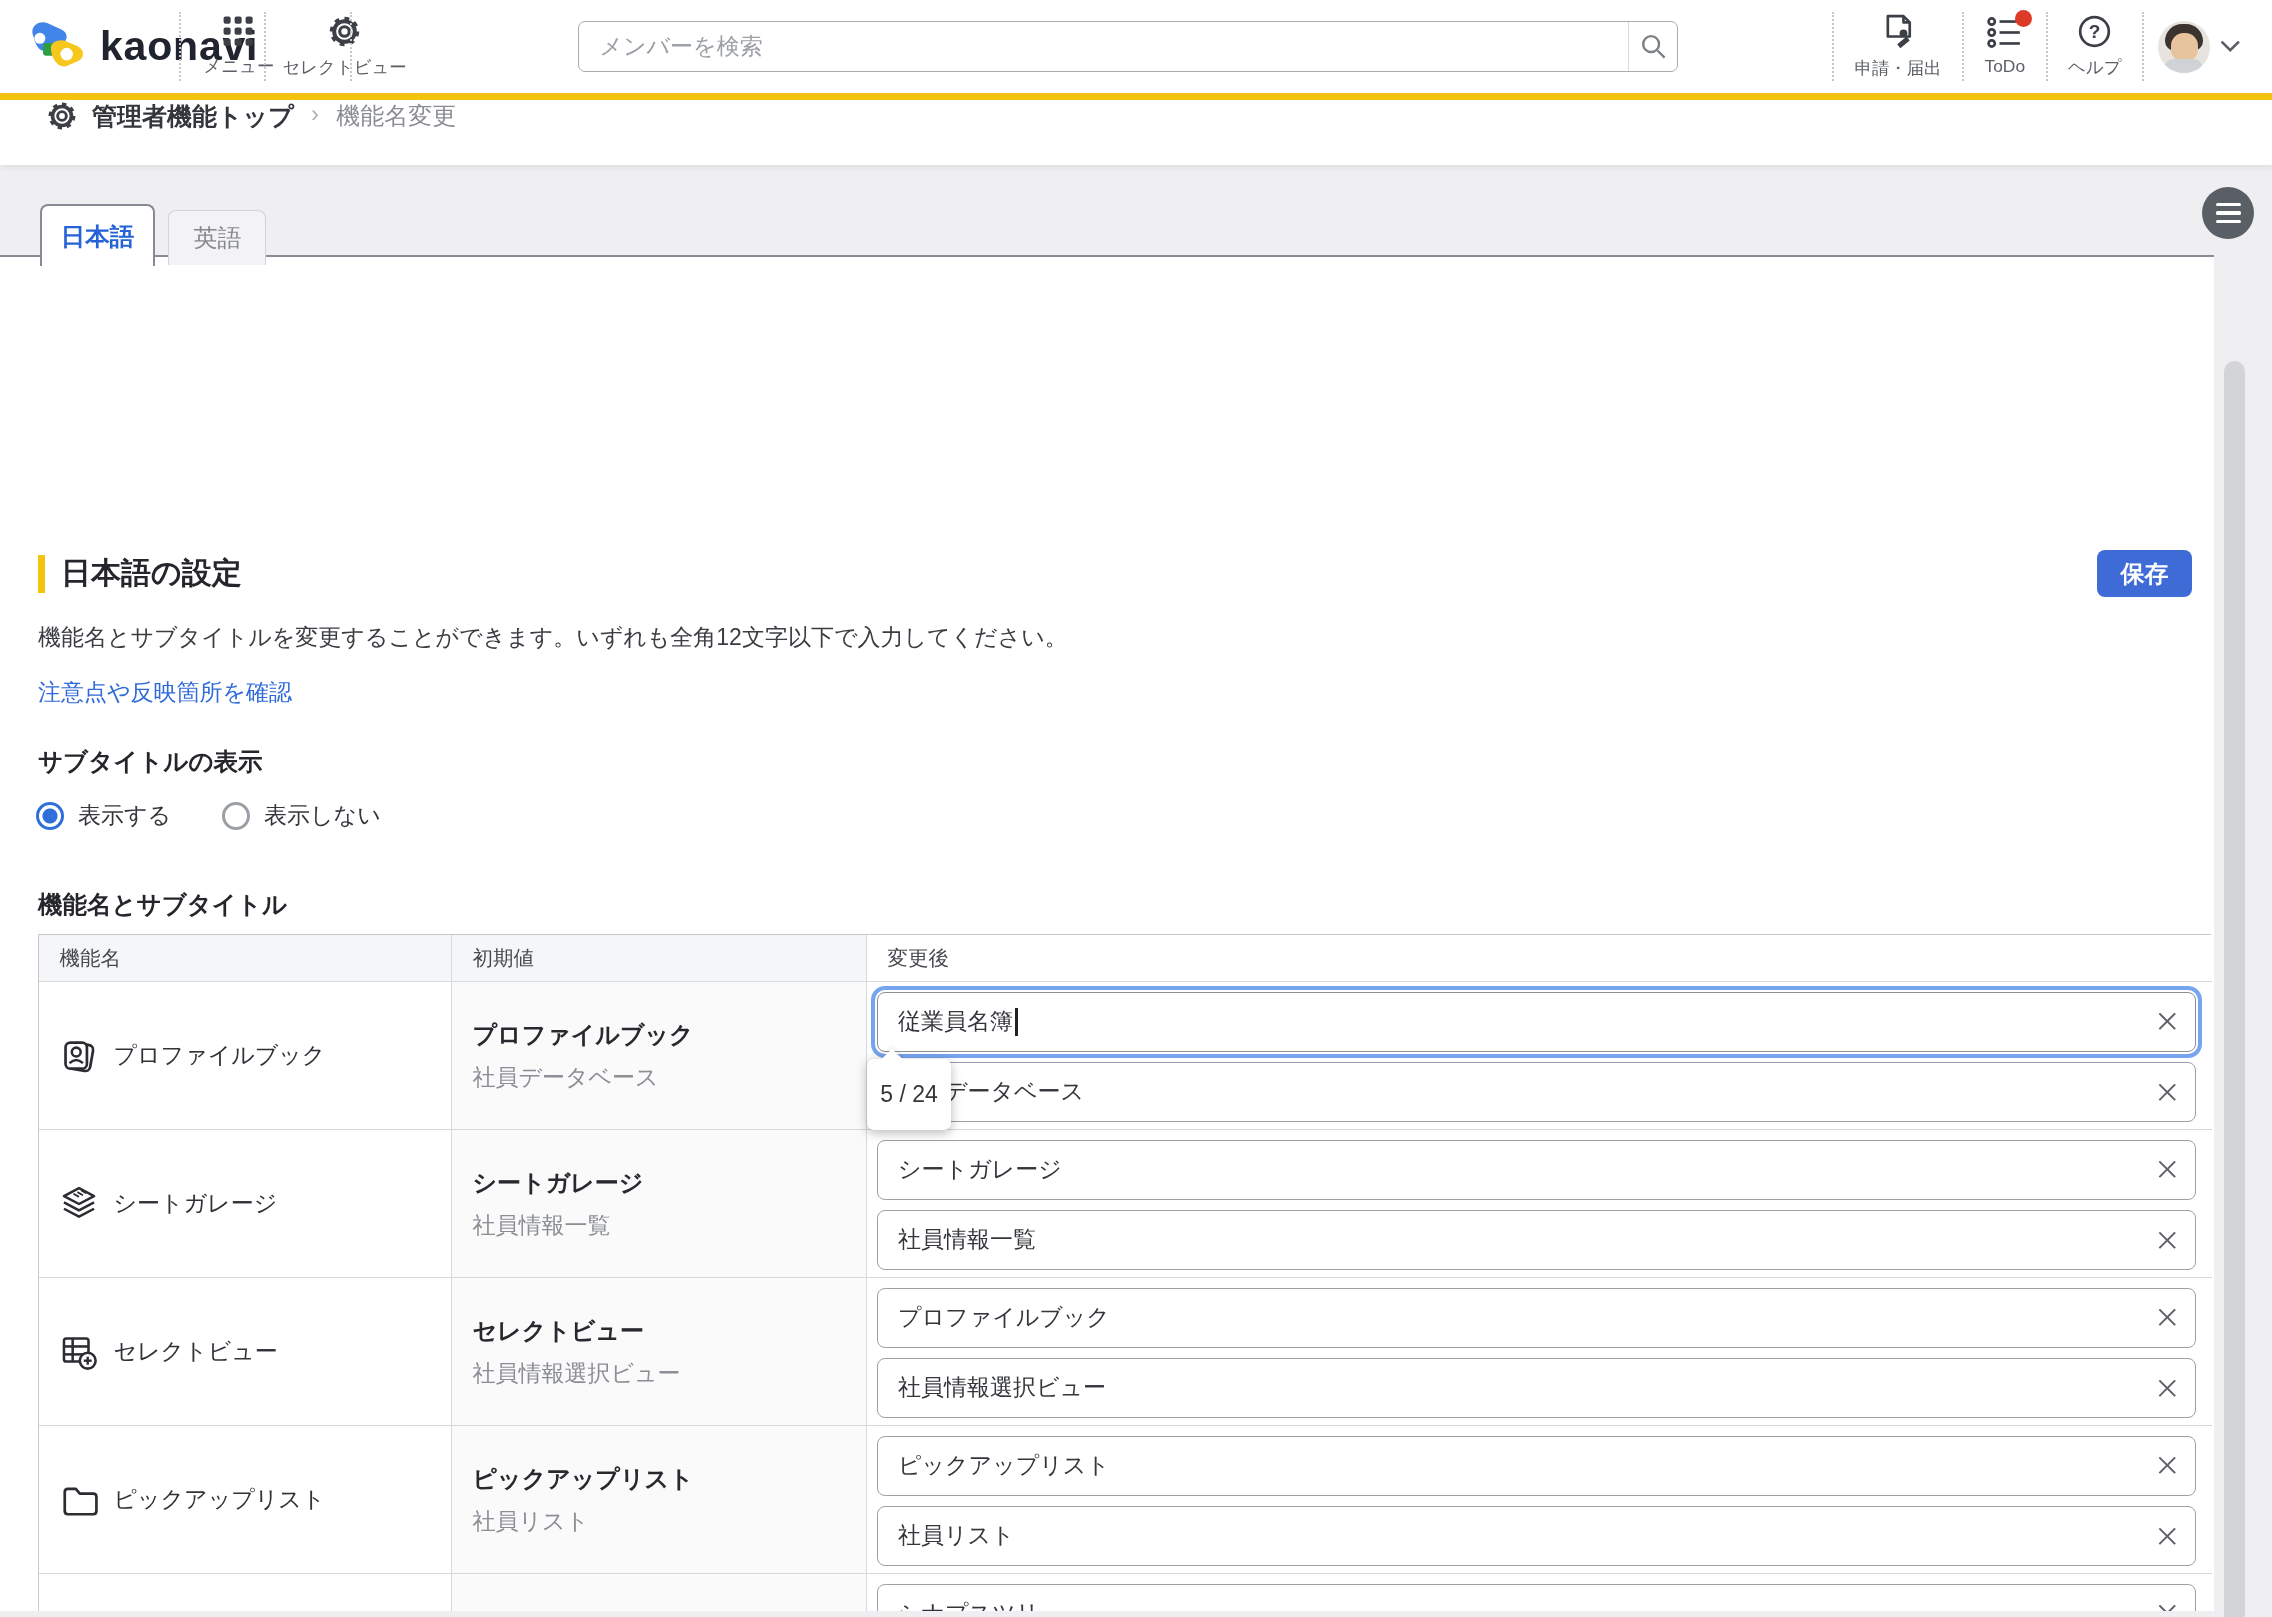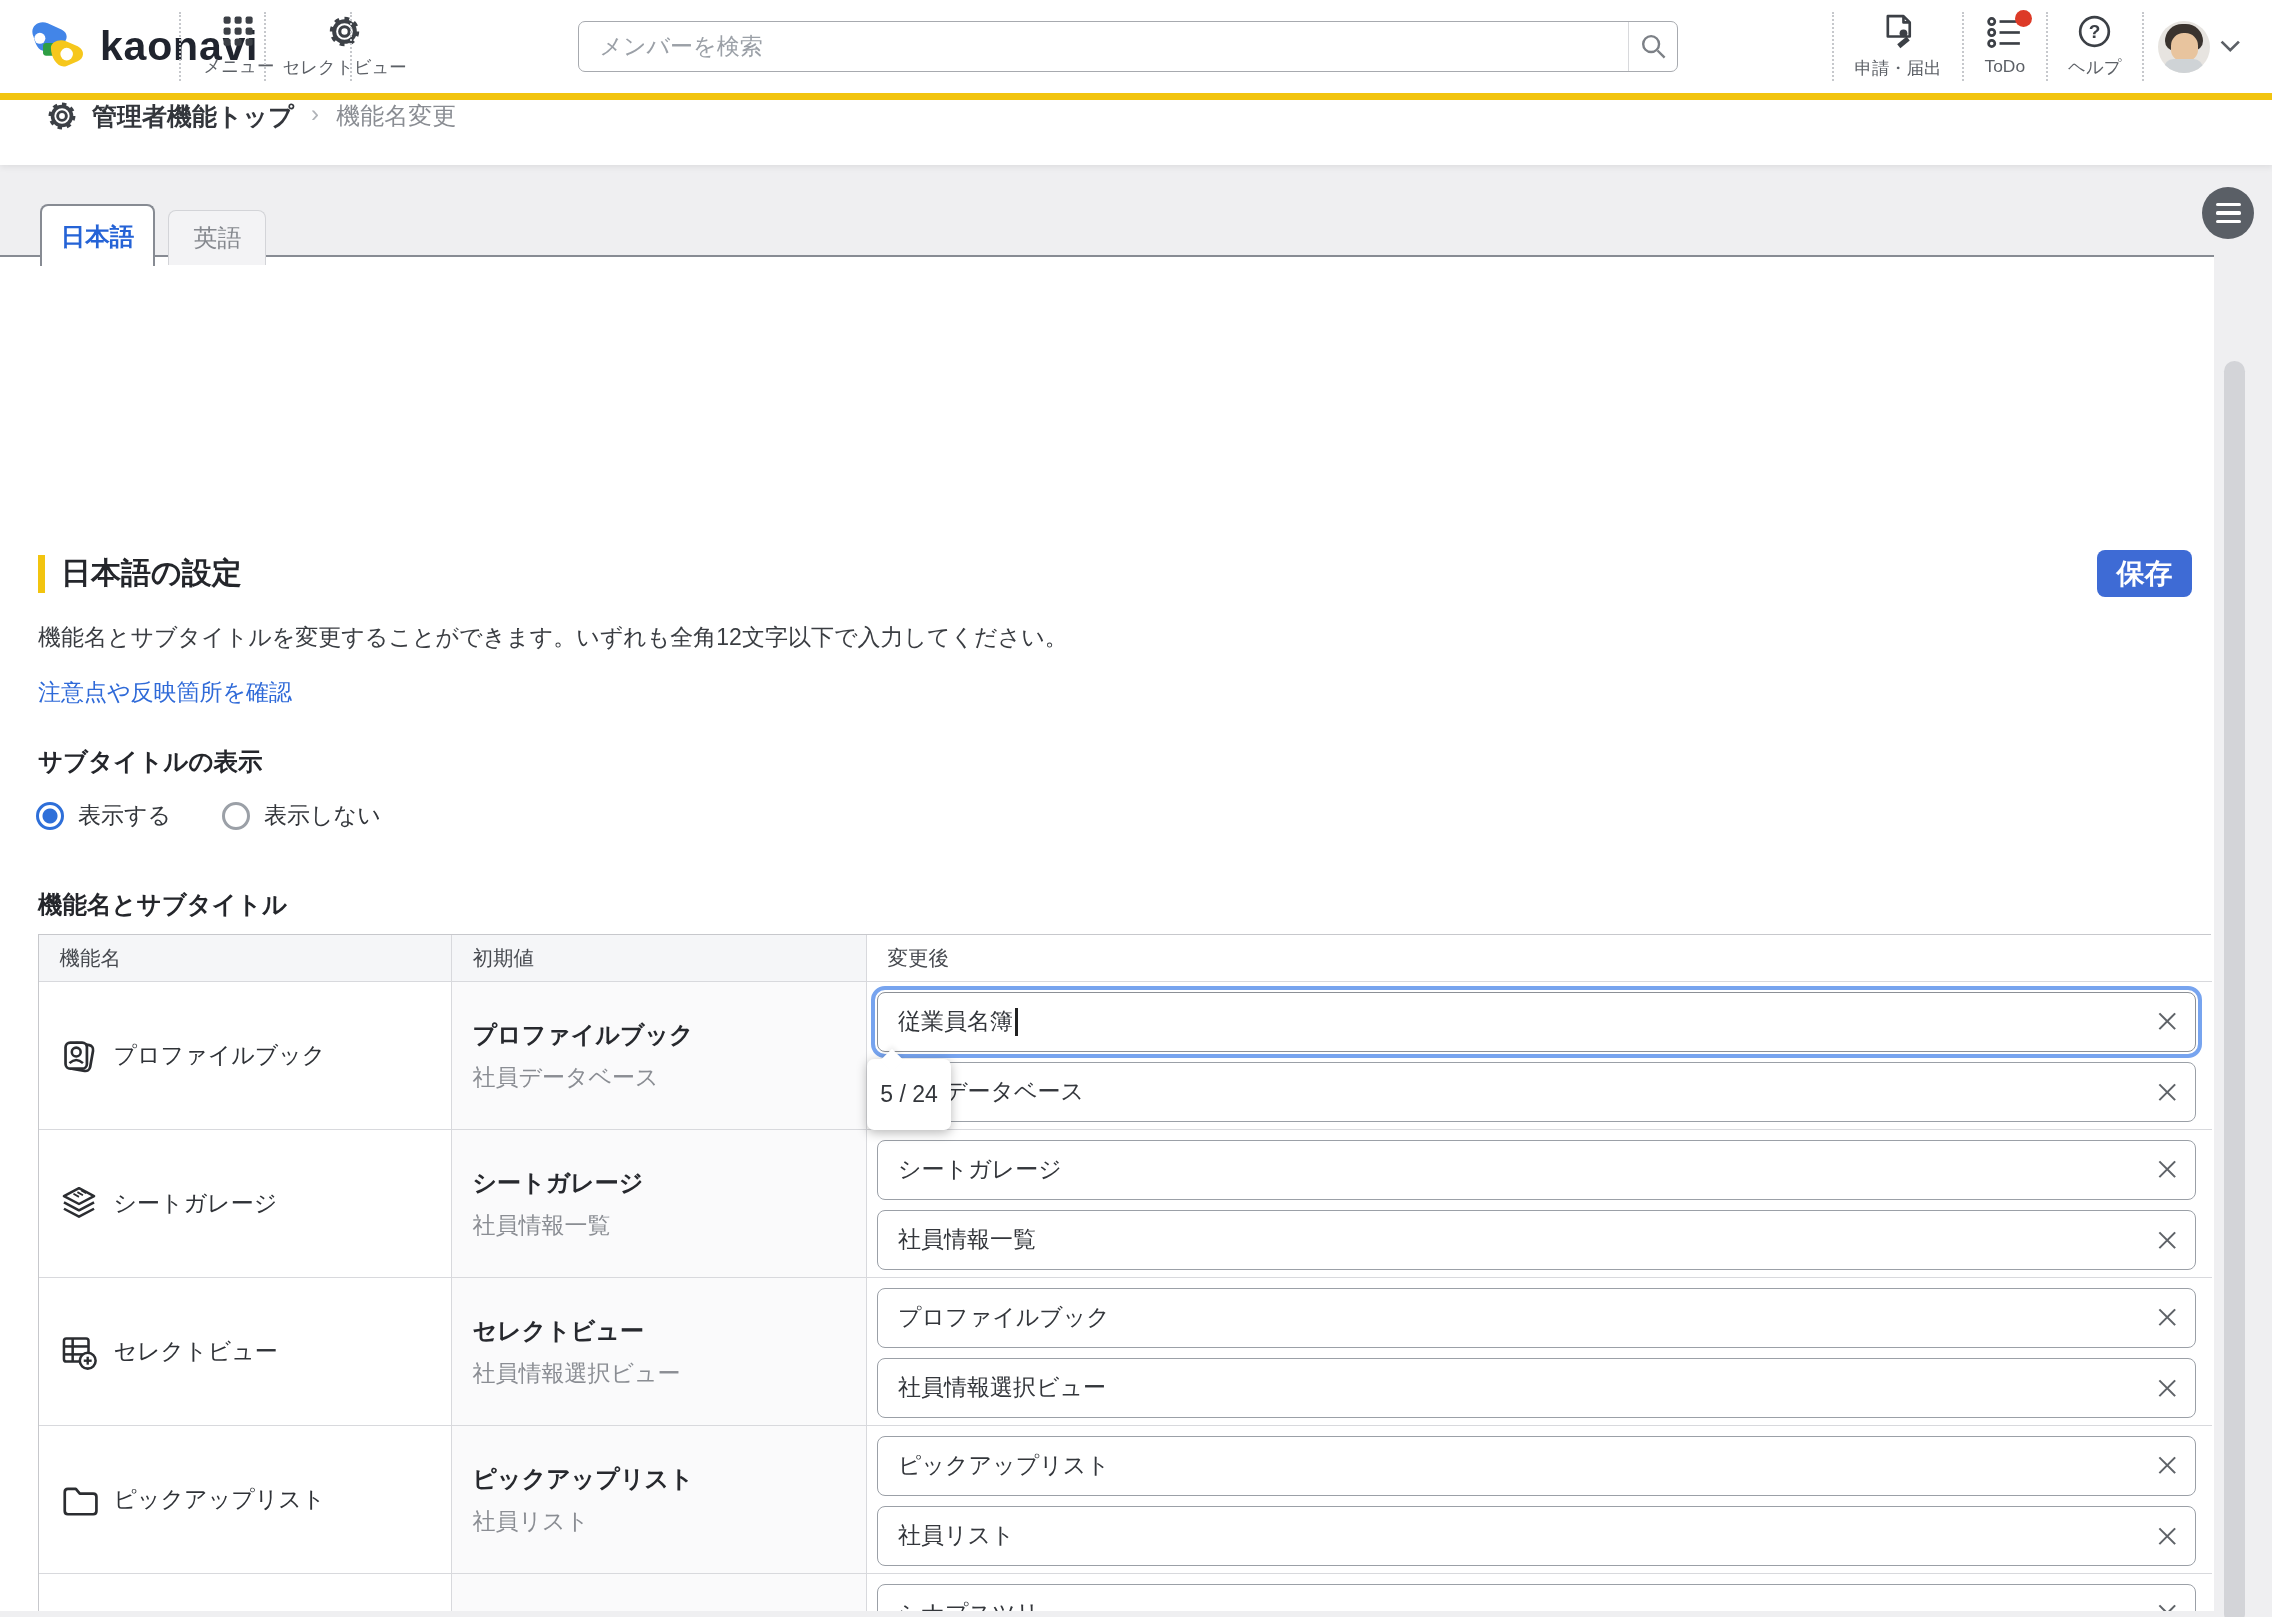"保存" .save-btn { font-size: 28px -> 24px }
